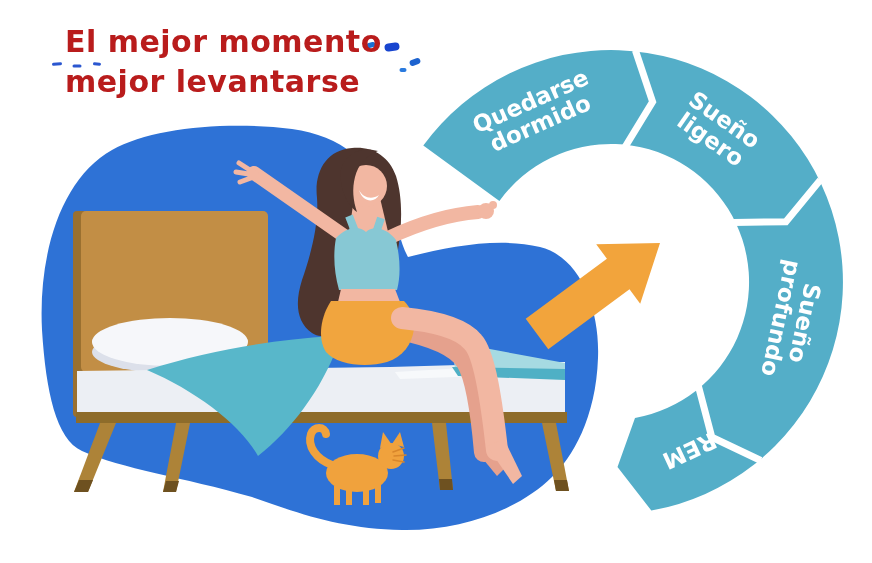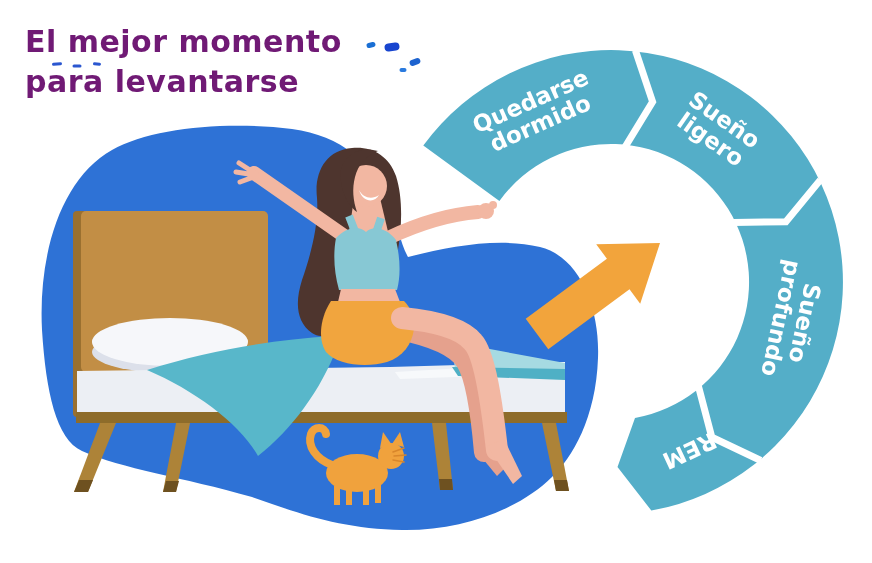"El mejor momento" div.title { color: #701a75 -> #b91c1c; margin-left: none -> 40px }
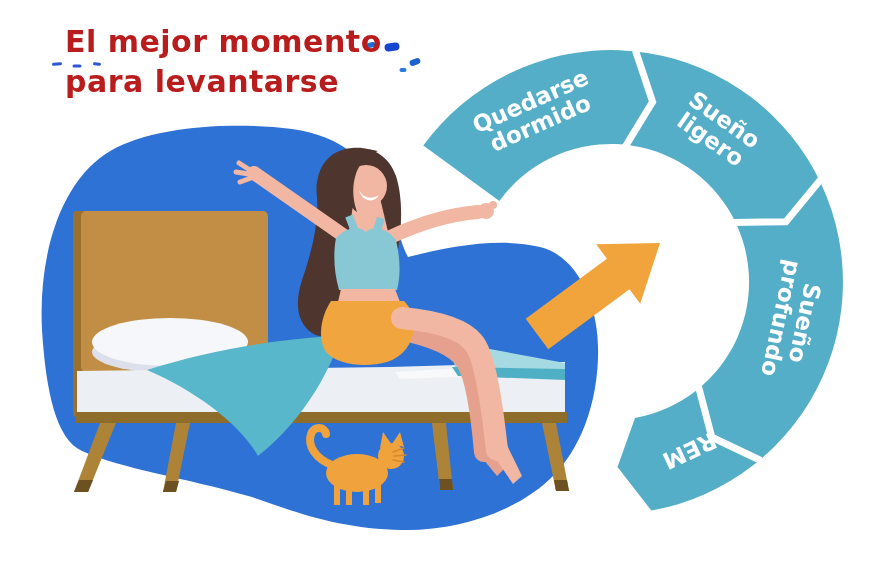"para levantarse" div { text: para -> mejor }
